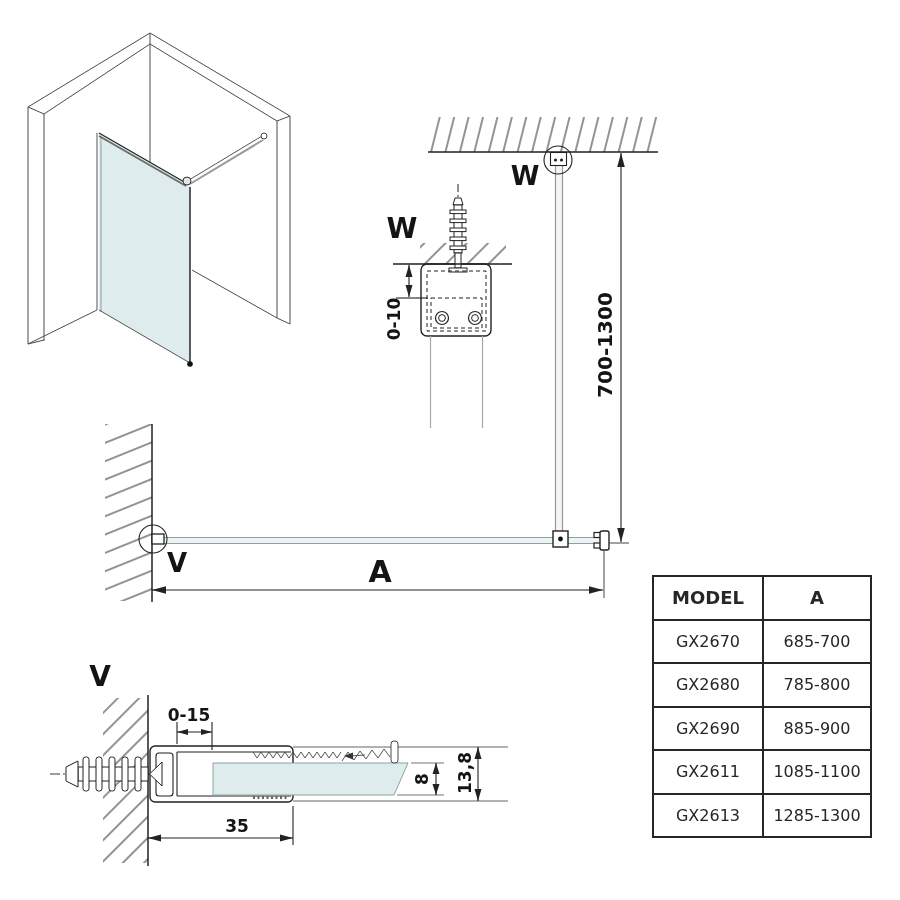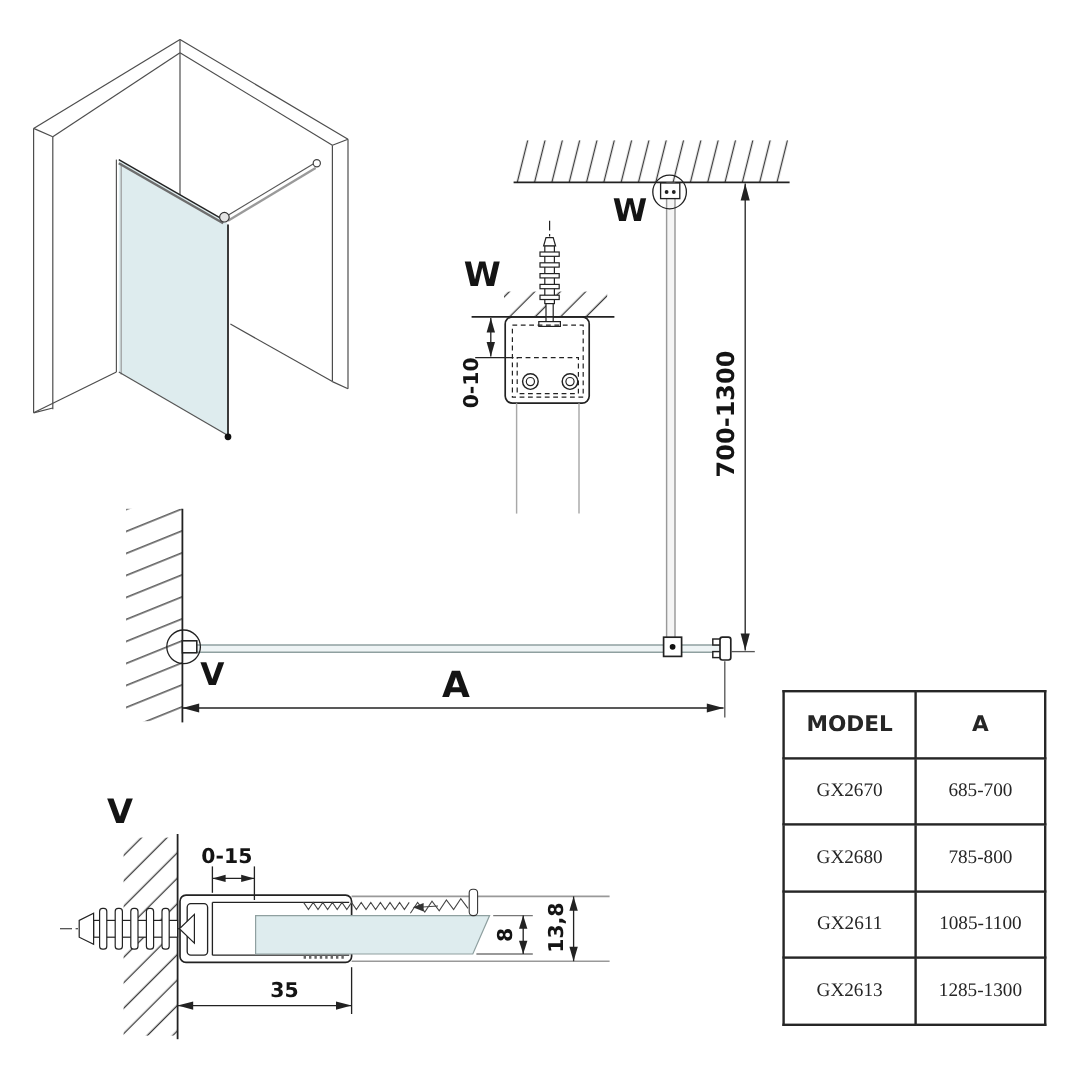"MODEL" table.models th, table.models td { padding: 12px -> 6px }
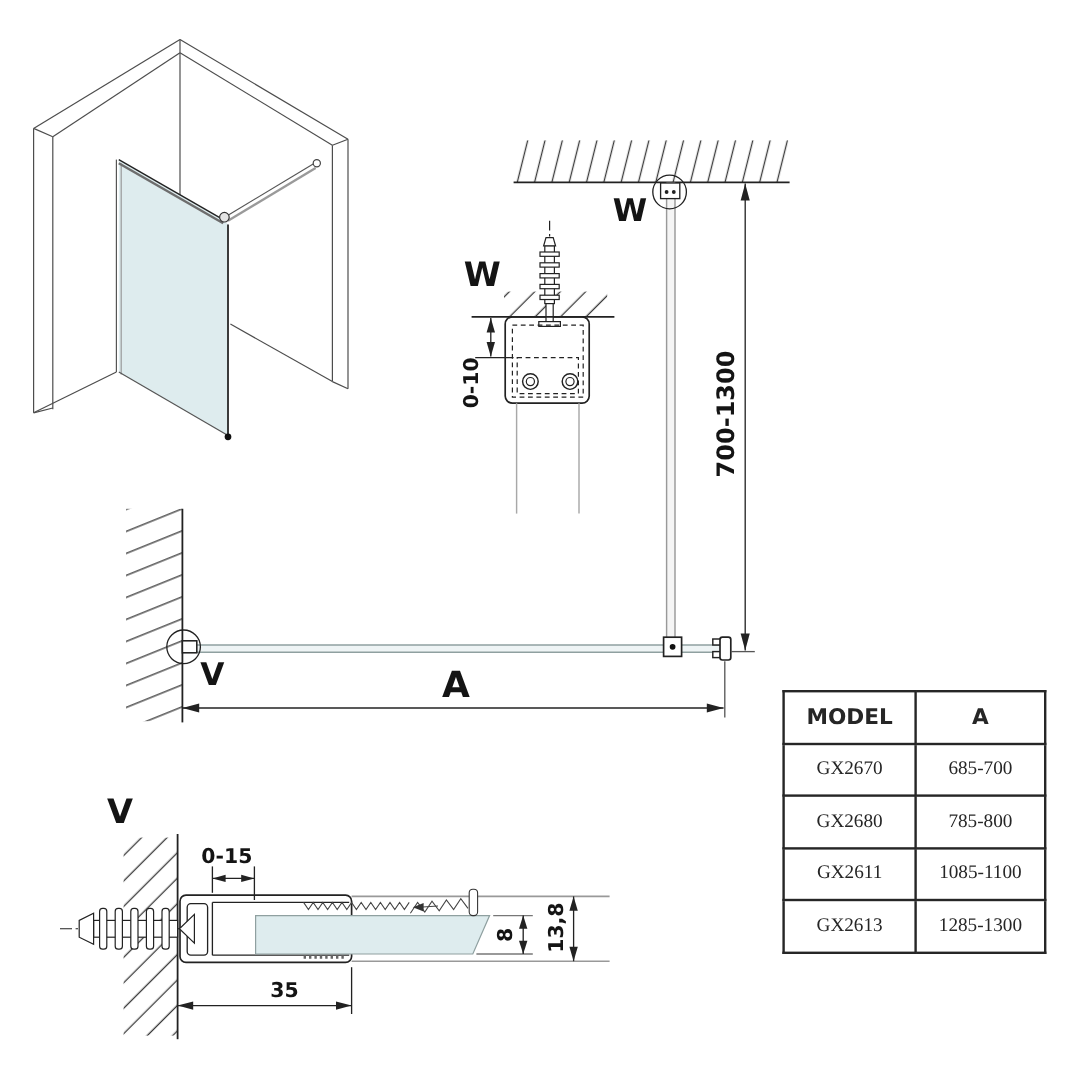"GX2670" table.models td { font-family: Liberation Serif, serif -> none }
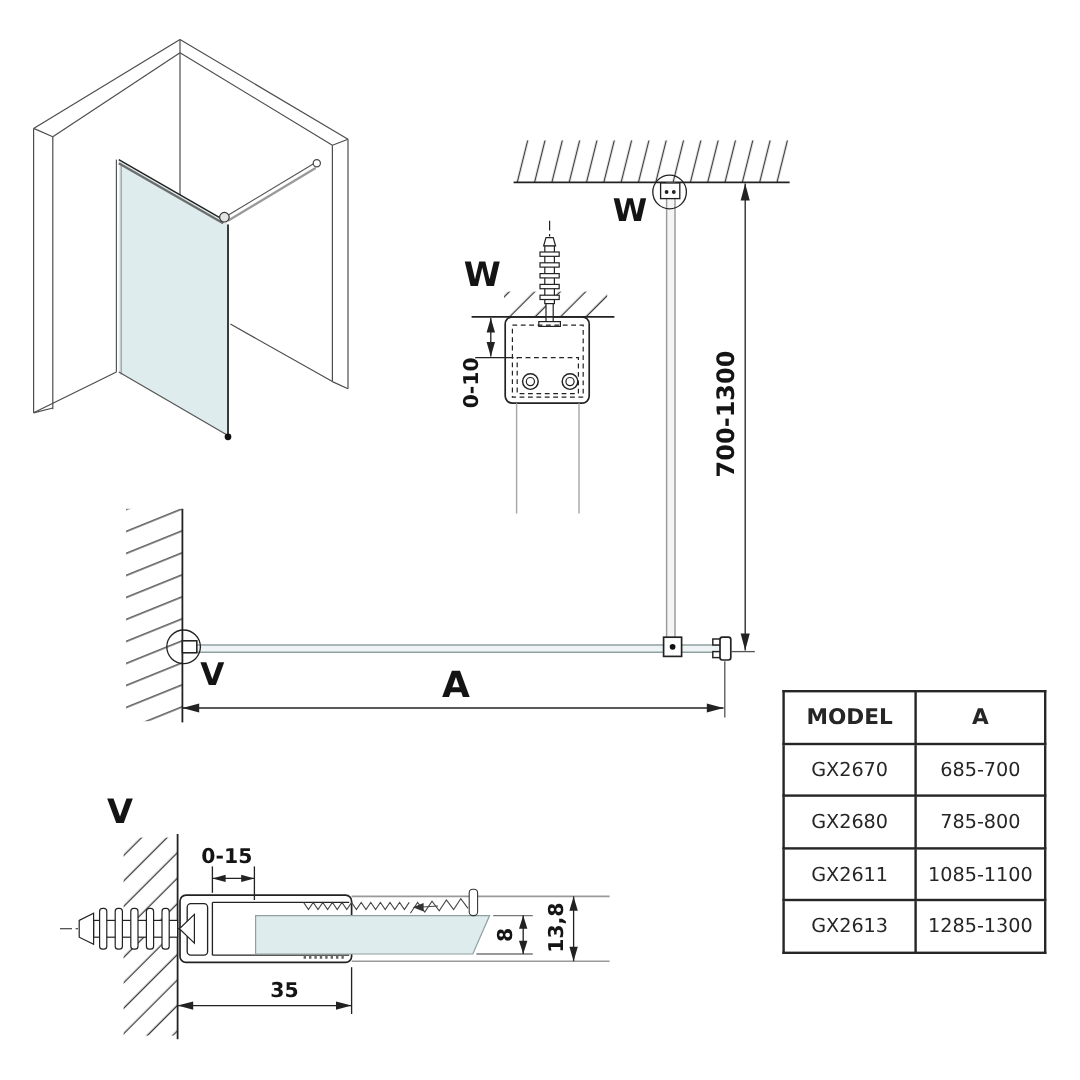"GX2690" tr { html: none -> <tr> <td>GX2690</td> <td>885-900</td> </tr> }
